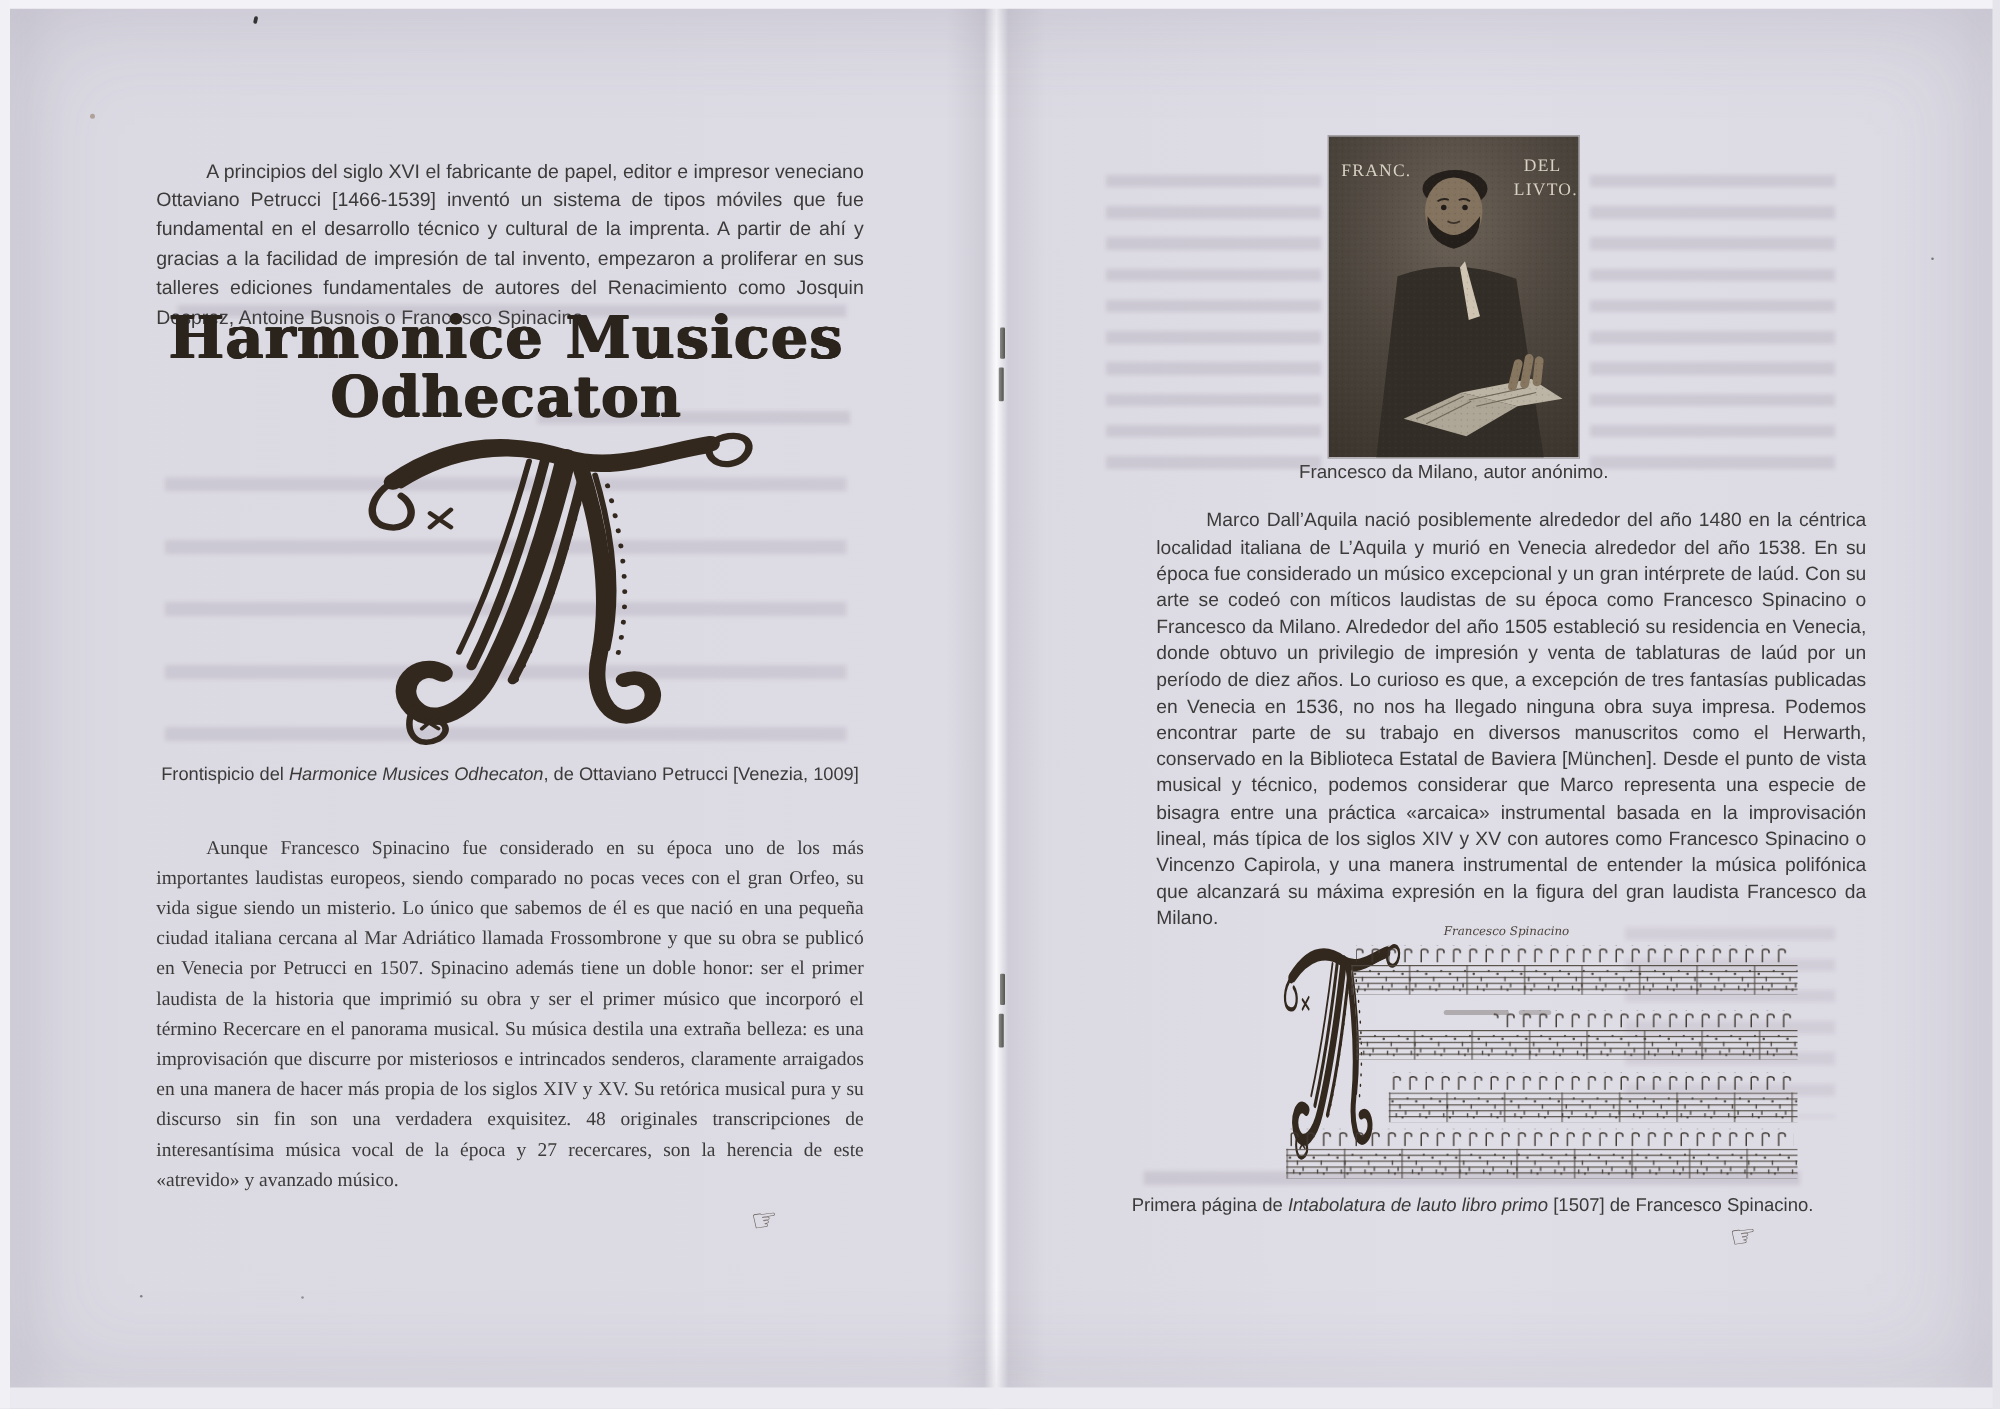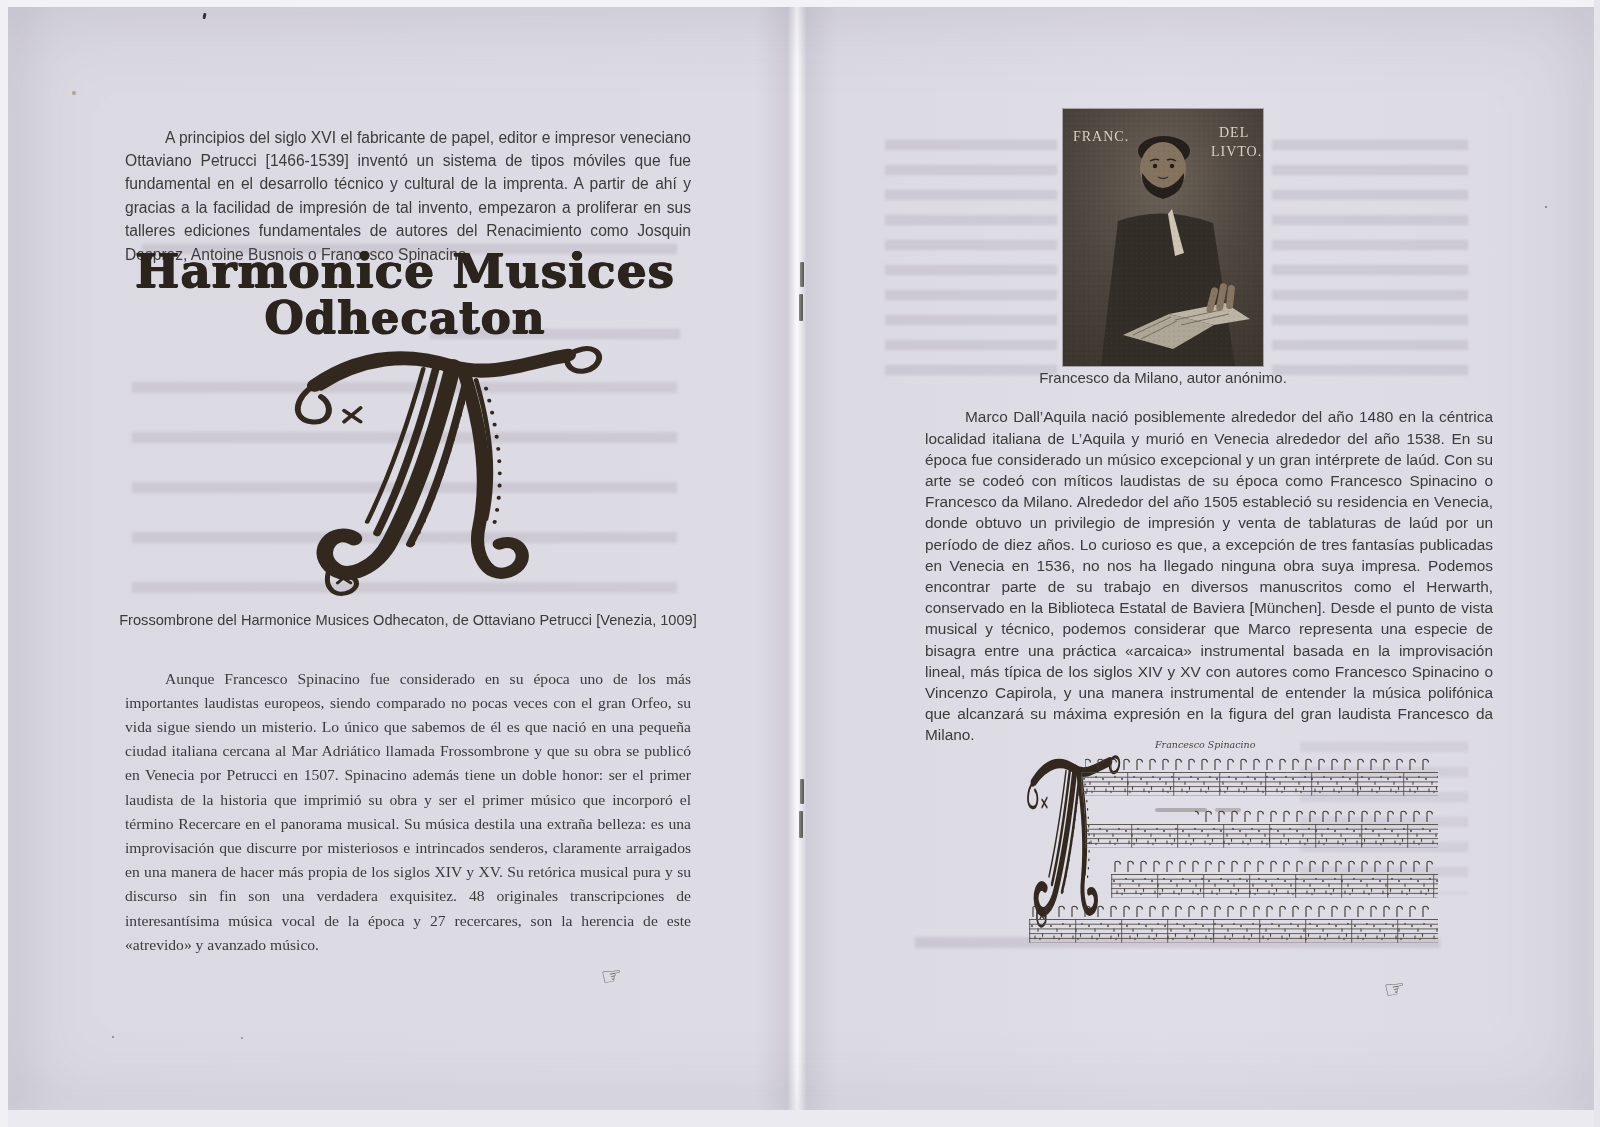"Frossombrone del" span { text: Frossombrone -> Frontispicio }
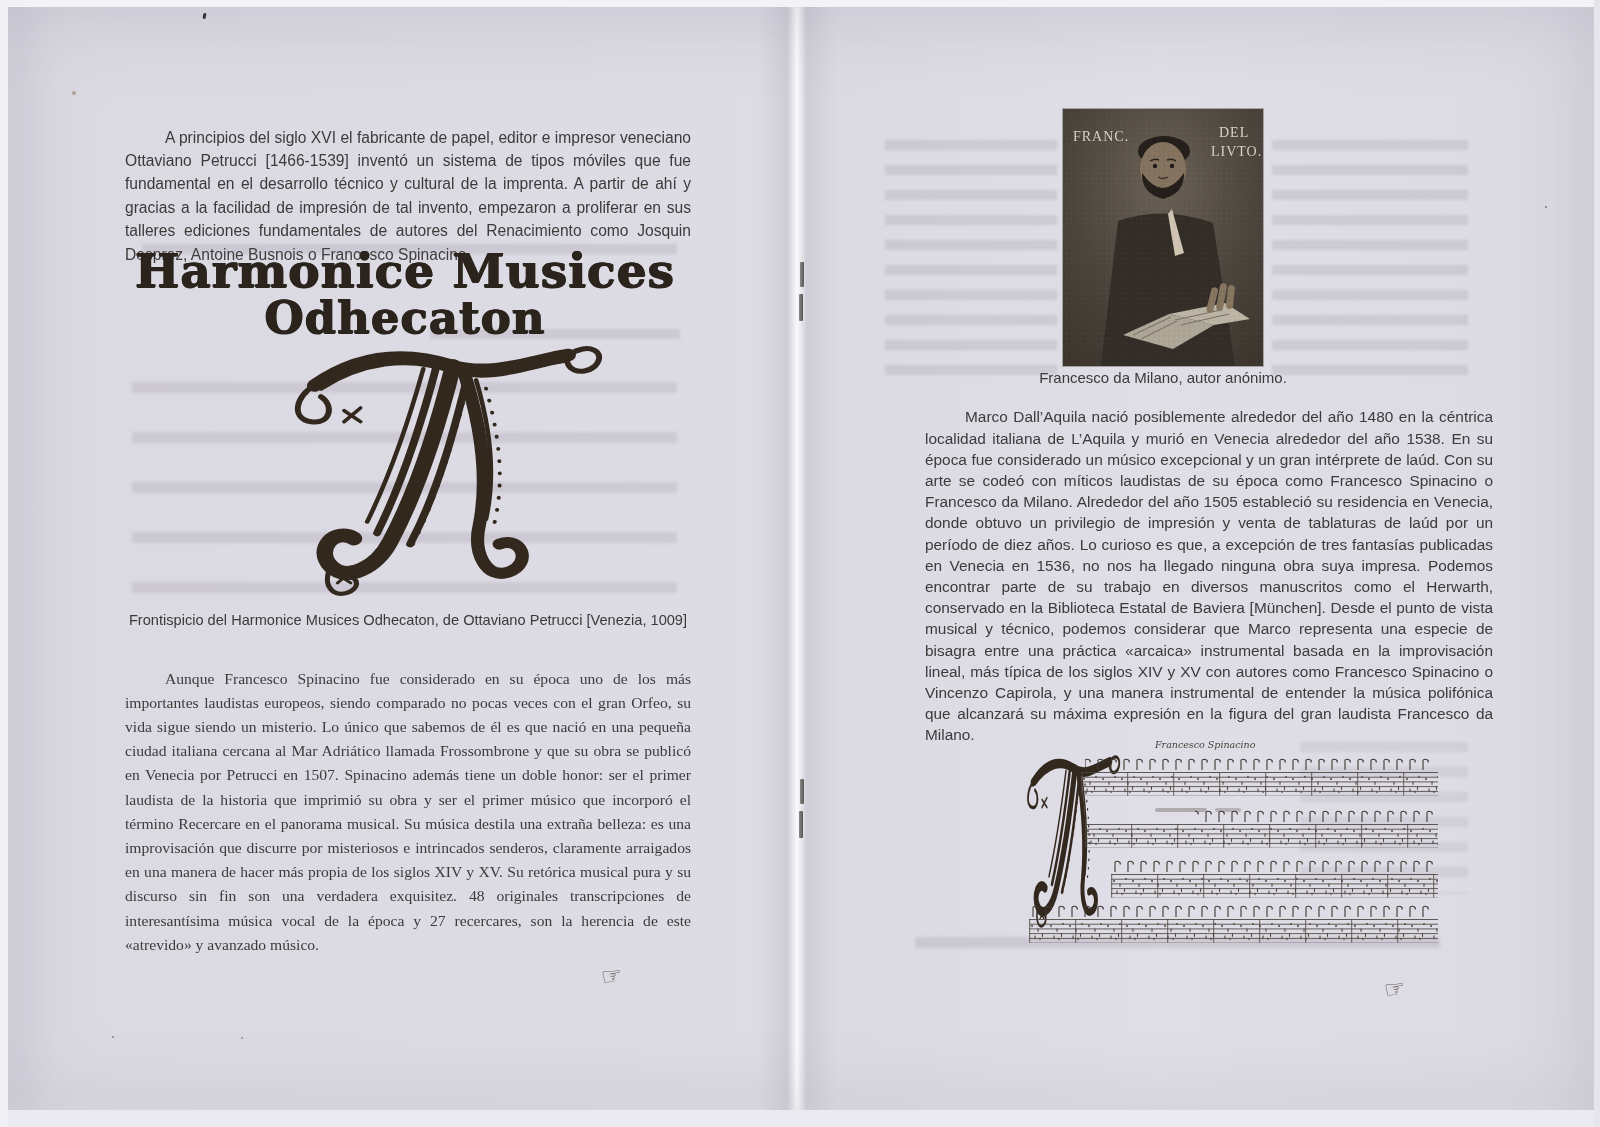"Harmonice Musices Odhecaton" .cap-it { font-style: none -> italic }
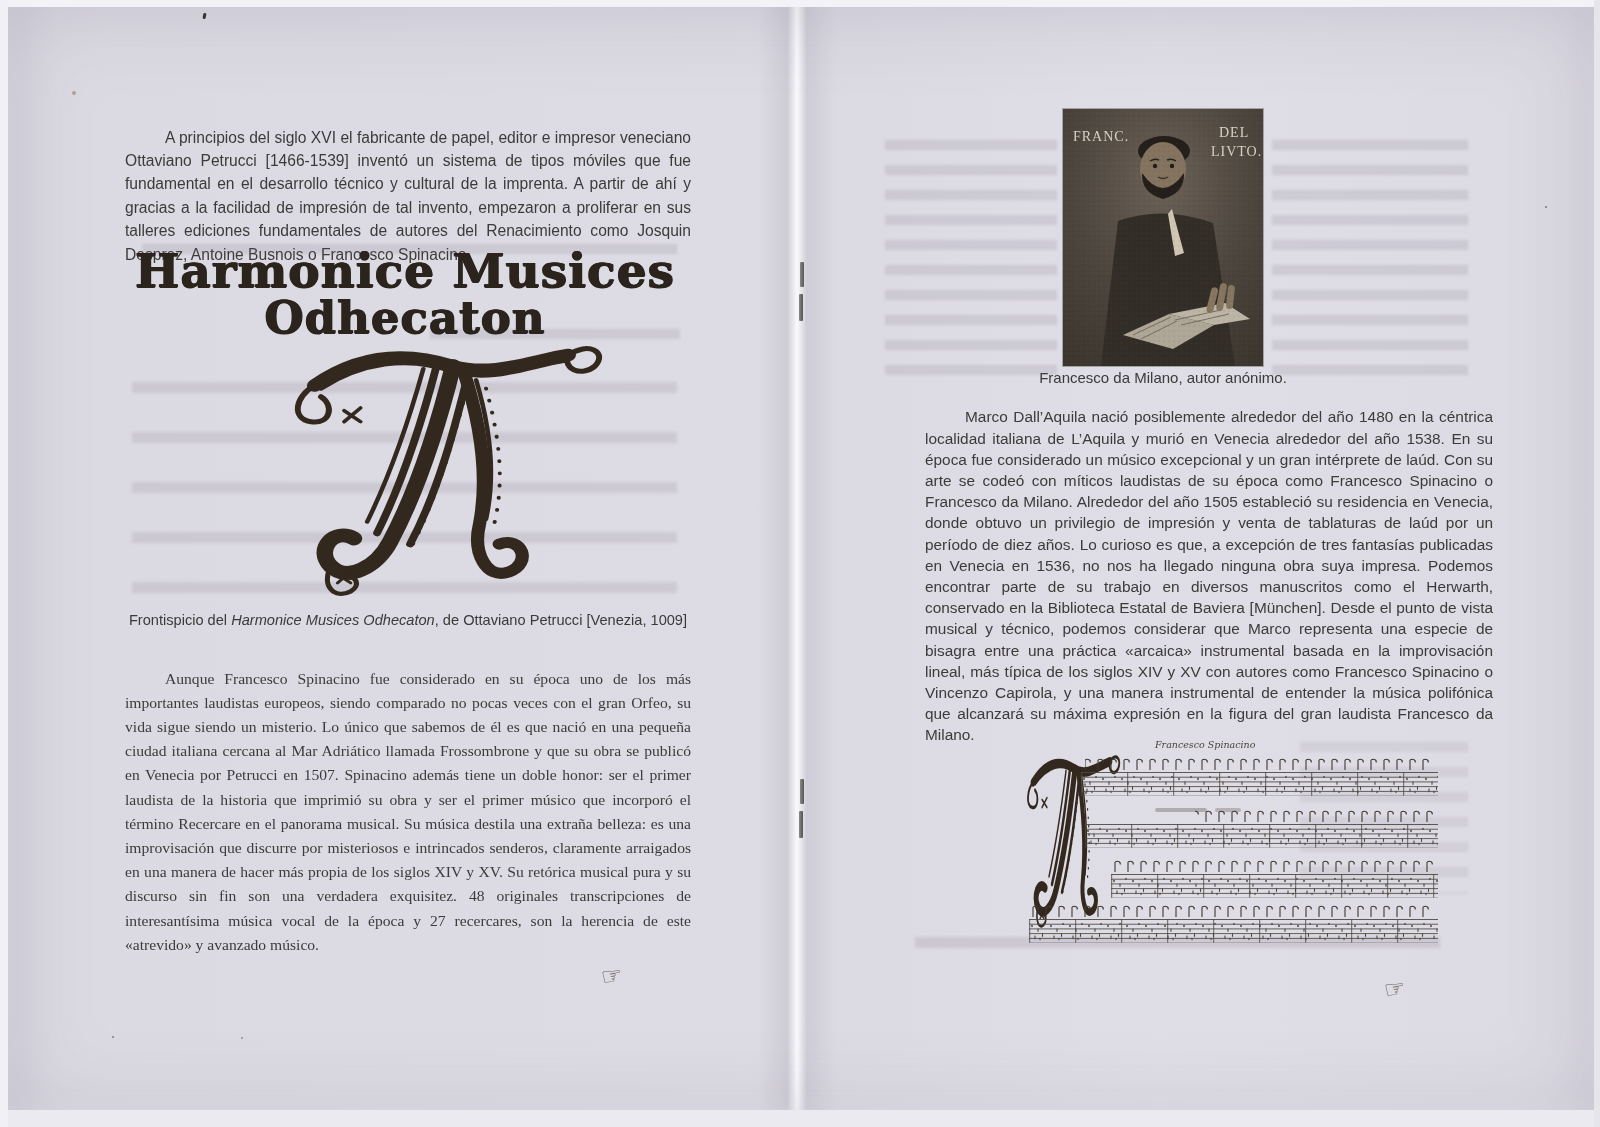"Primera página de Intabolatura de" div.caption { html: none -> <div> <span>Primera página de </span><span>Intabolatura de lauto libro primo</span><span> [1507] de Francesco Spinacino.</span> </div> }
